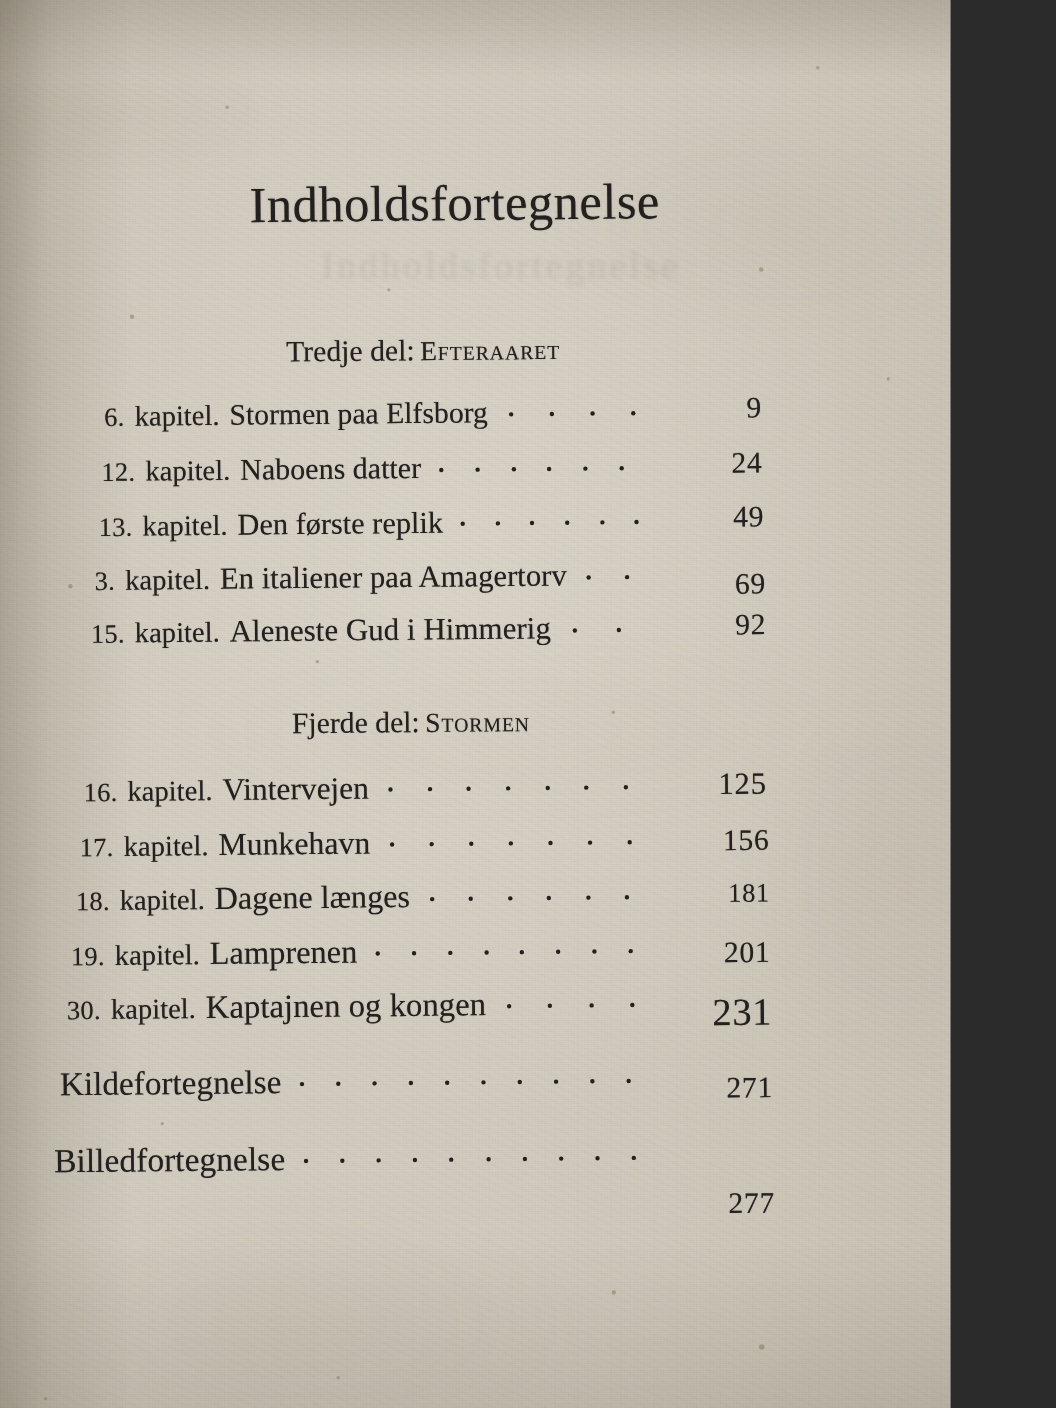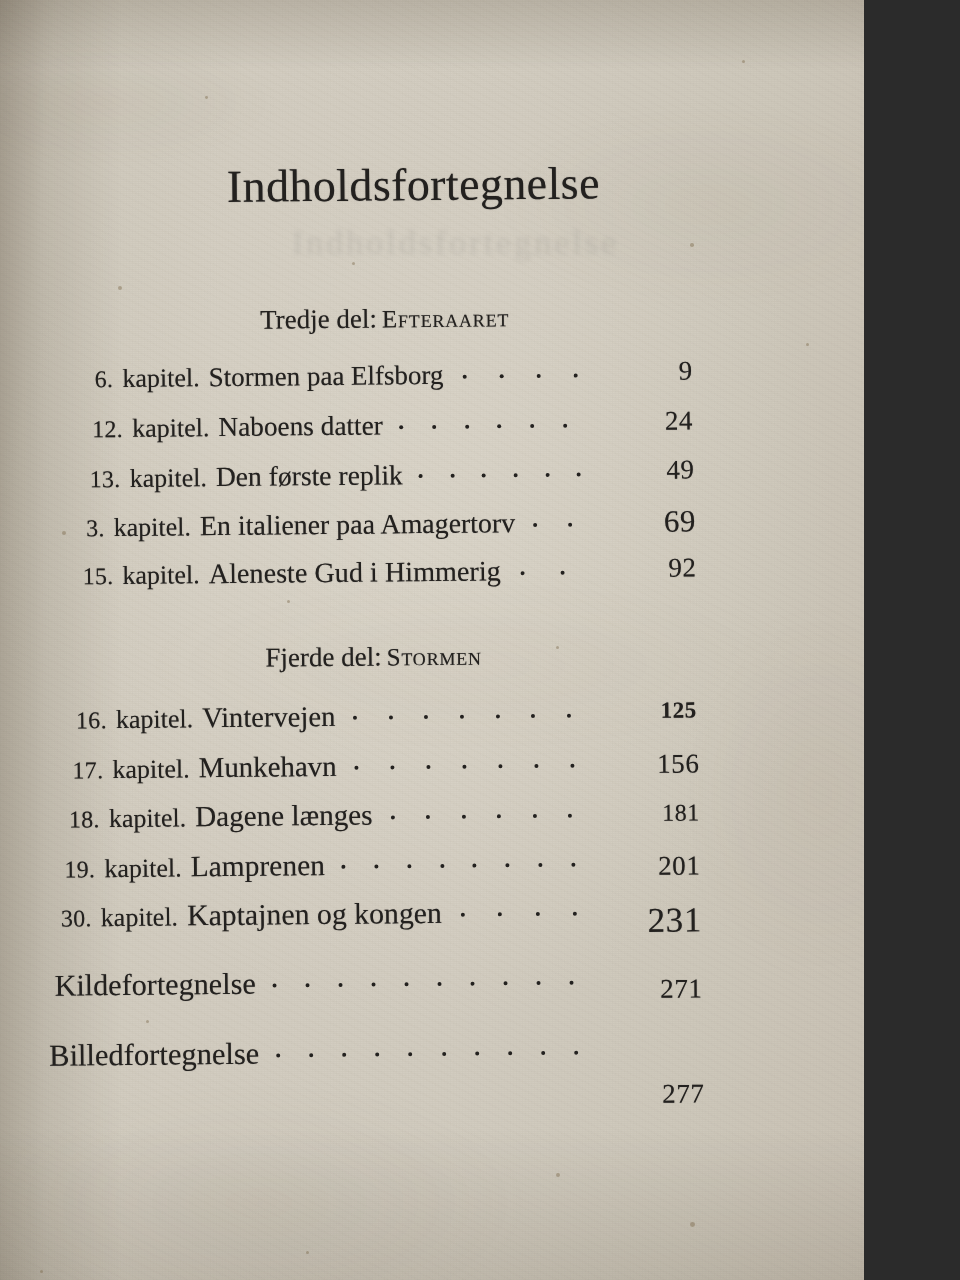"69" div.toc-page { font-size: 31px -> 27px; top: 506px -> 518px }
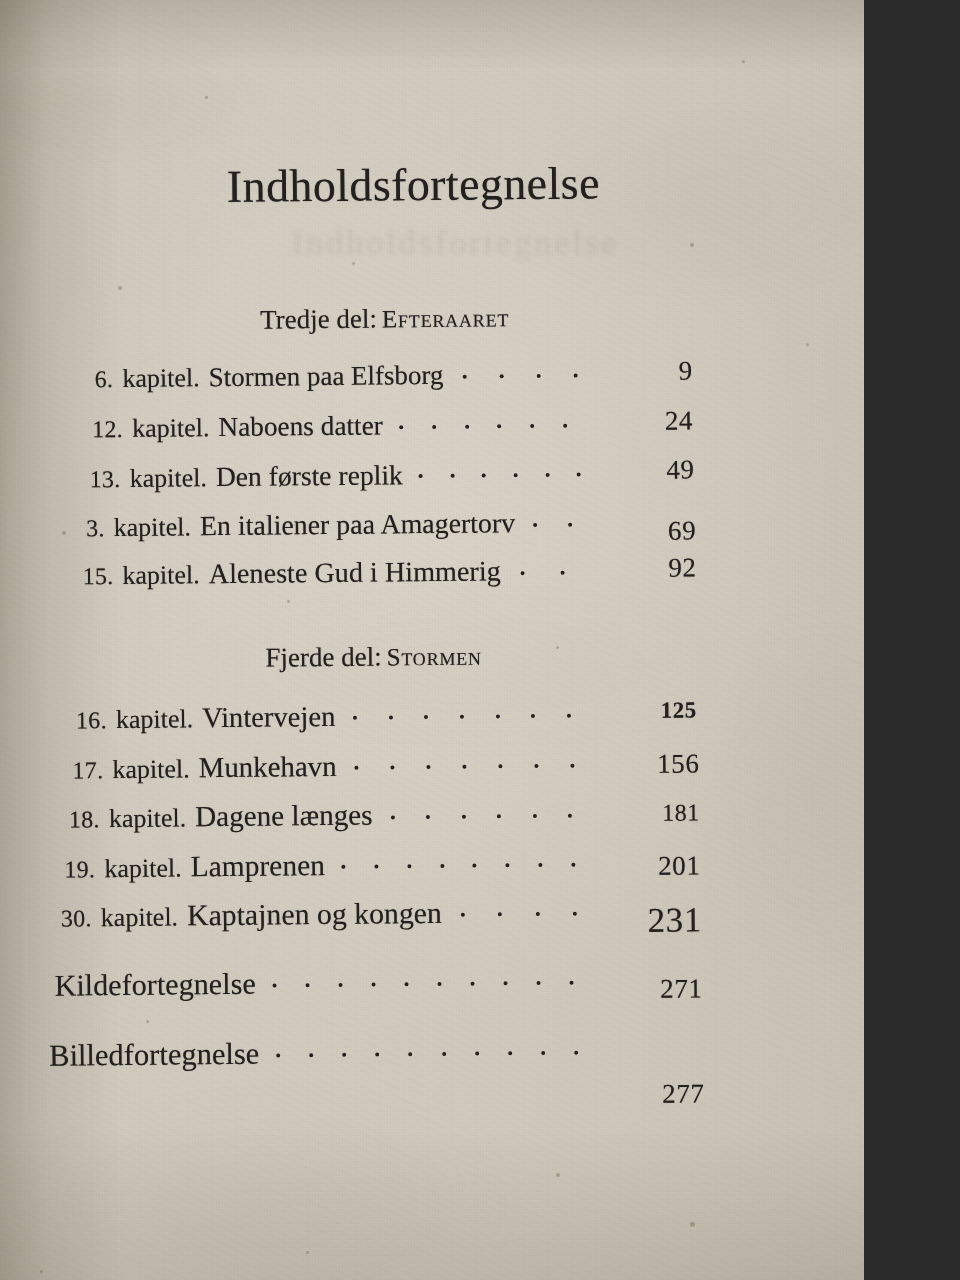"125" div.toc-page { font-size: 23px -> 28px; font-weight: bold -> none }
